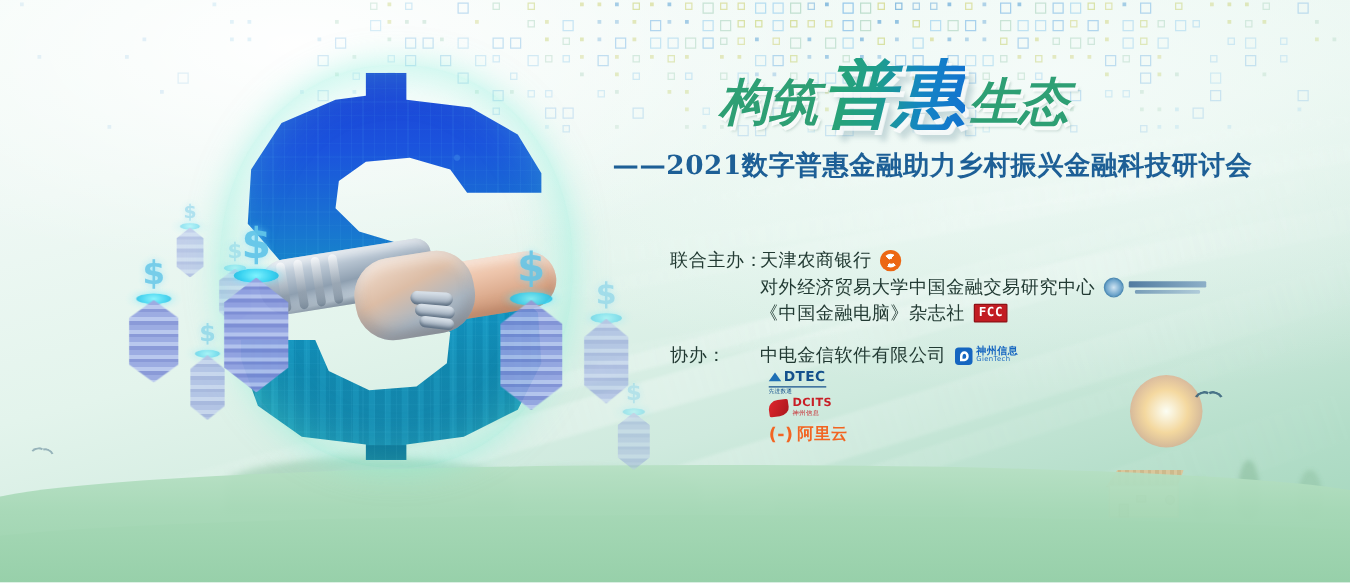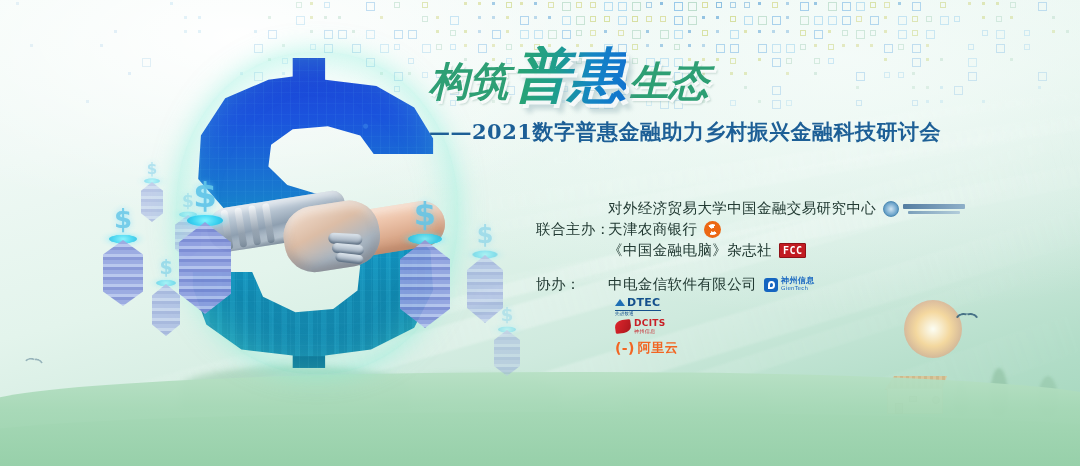"构筑普惠生态" .titlewrap { right: 51px -> 34px; text-align: left -> center }
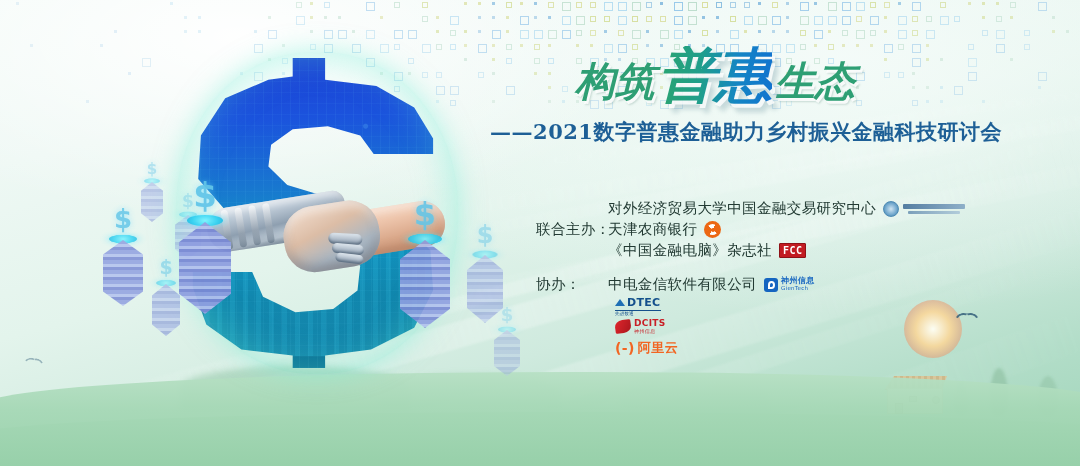"对外经济贸易大学中国金融交易研究中心" div.crow { order: before "联合主办：" -> after "联合主办：" }
